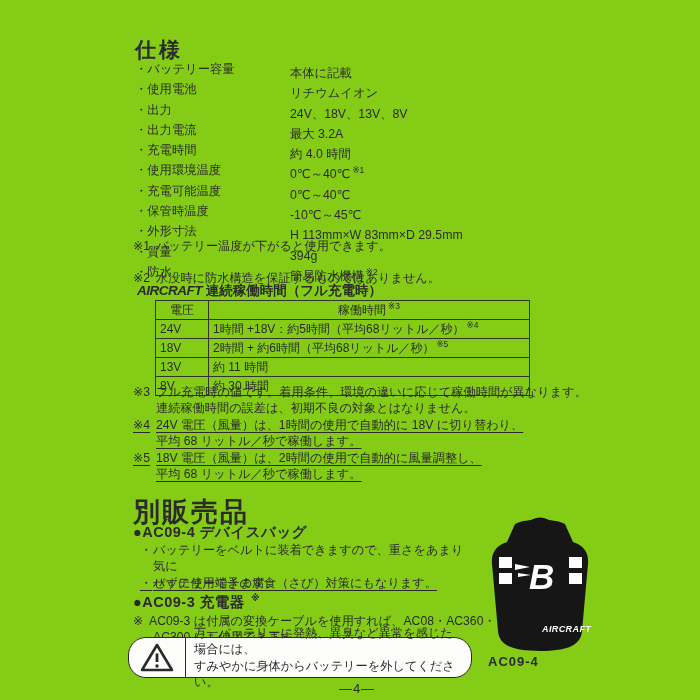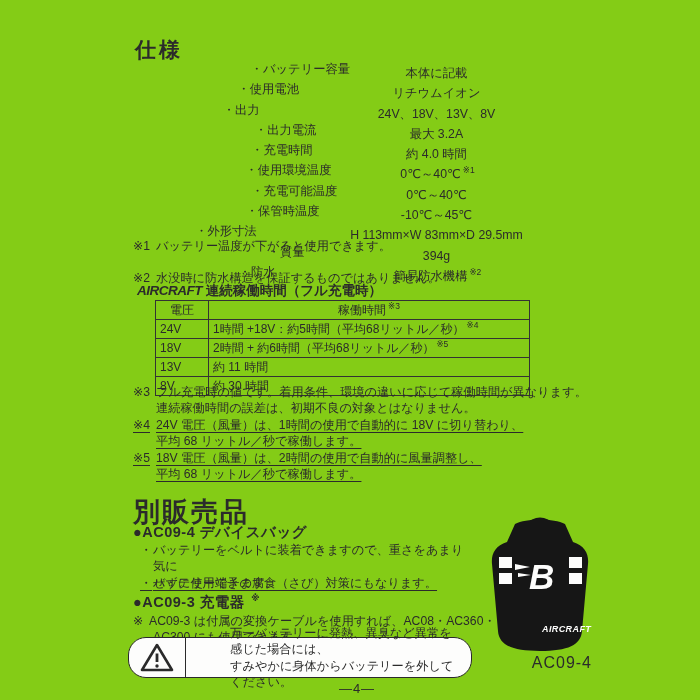"・バッテリー容量" .spec-row { justify-content: center -> none }
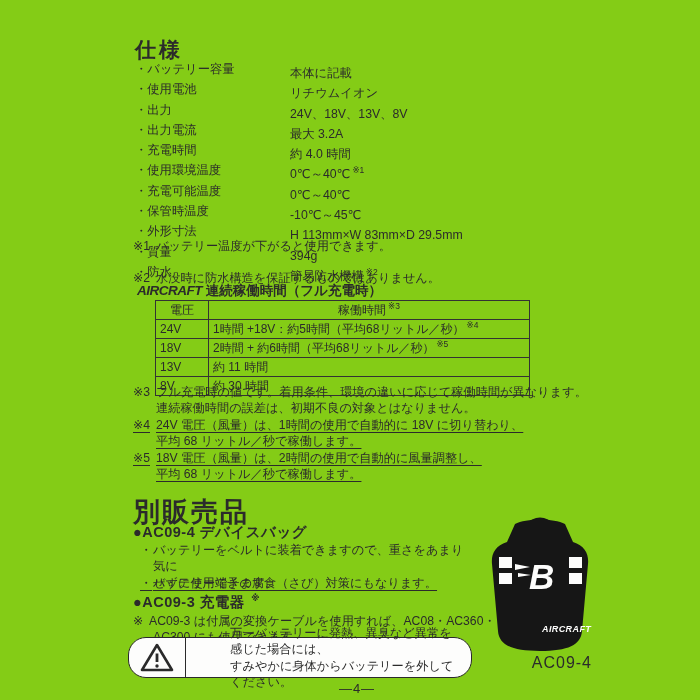"万一バッテリーに発熱、異臭など異常を感じた場合には、" .warn-box { gap: 36px -> none }
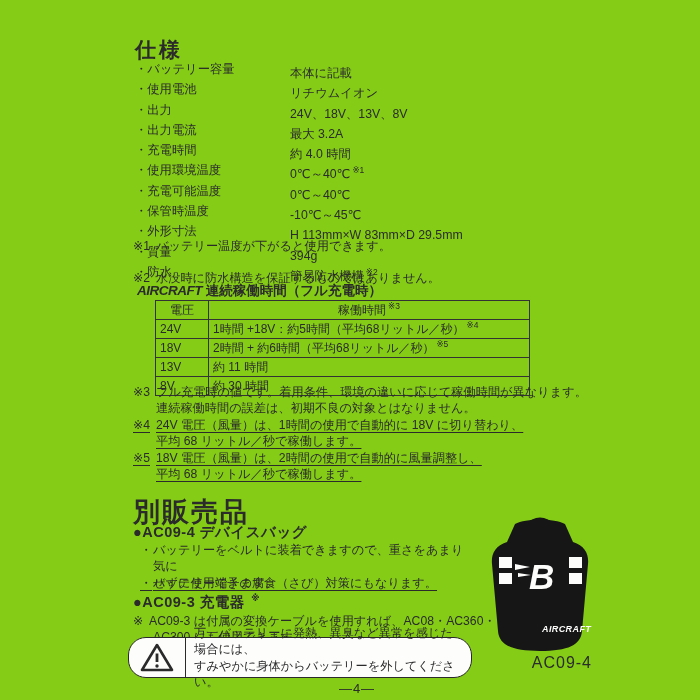"AC09-4" .bag-caption { font-size: 16px -> 13px; font-weight: normal -> bold; text-align: right -> left }
